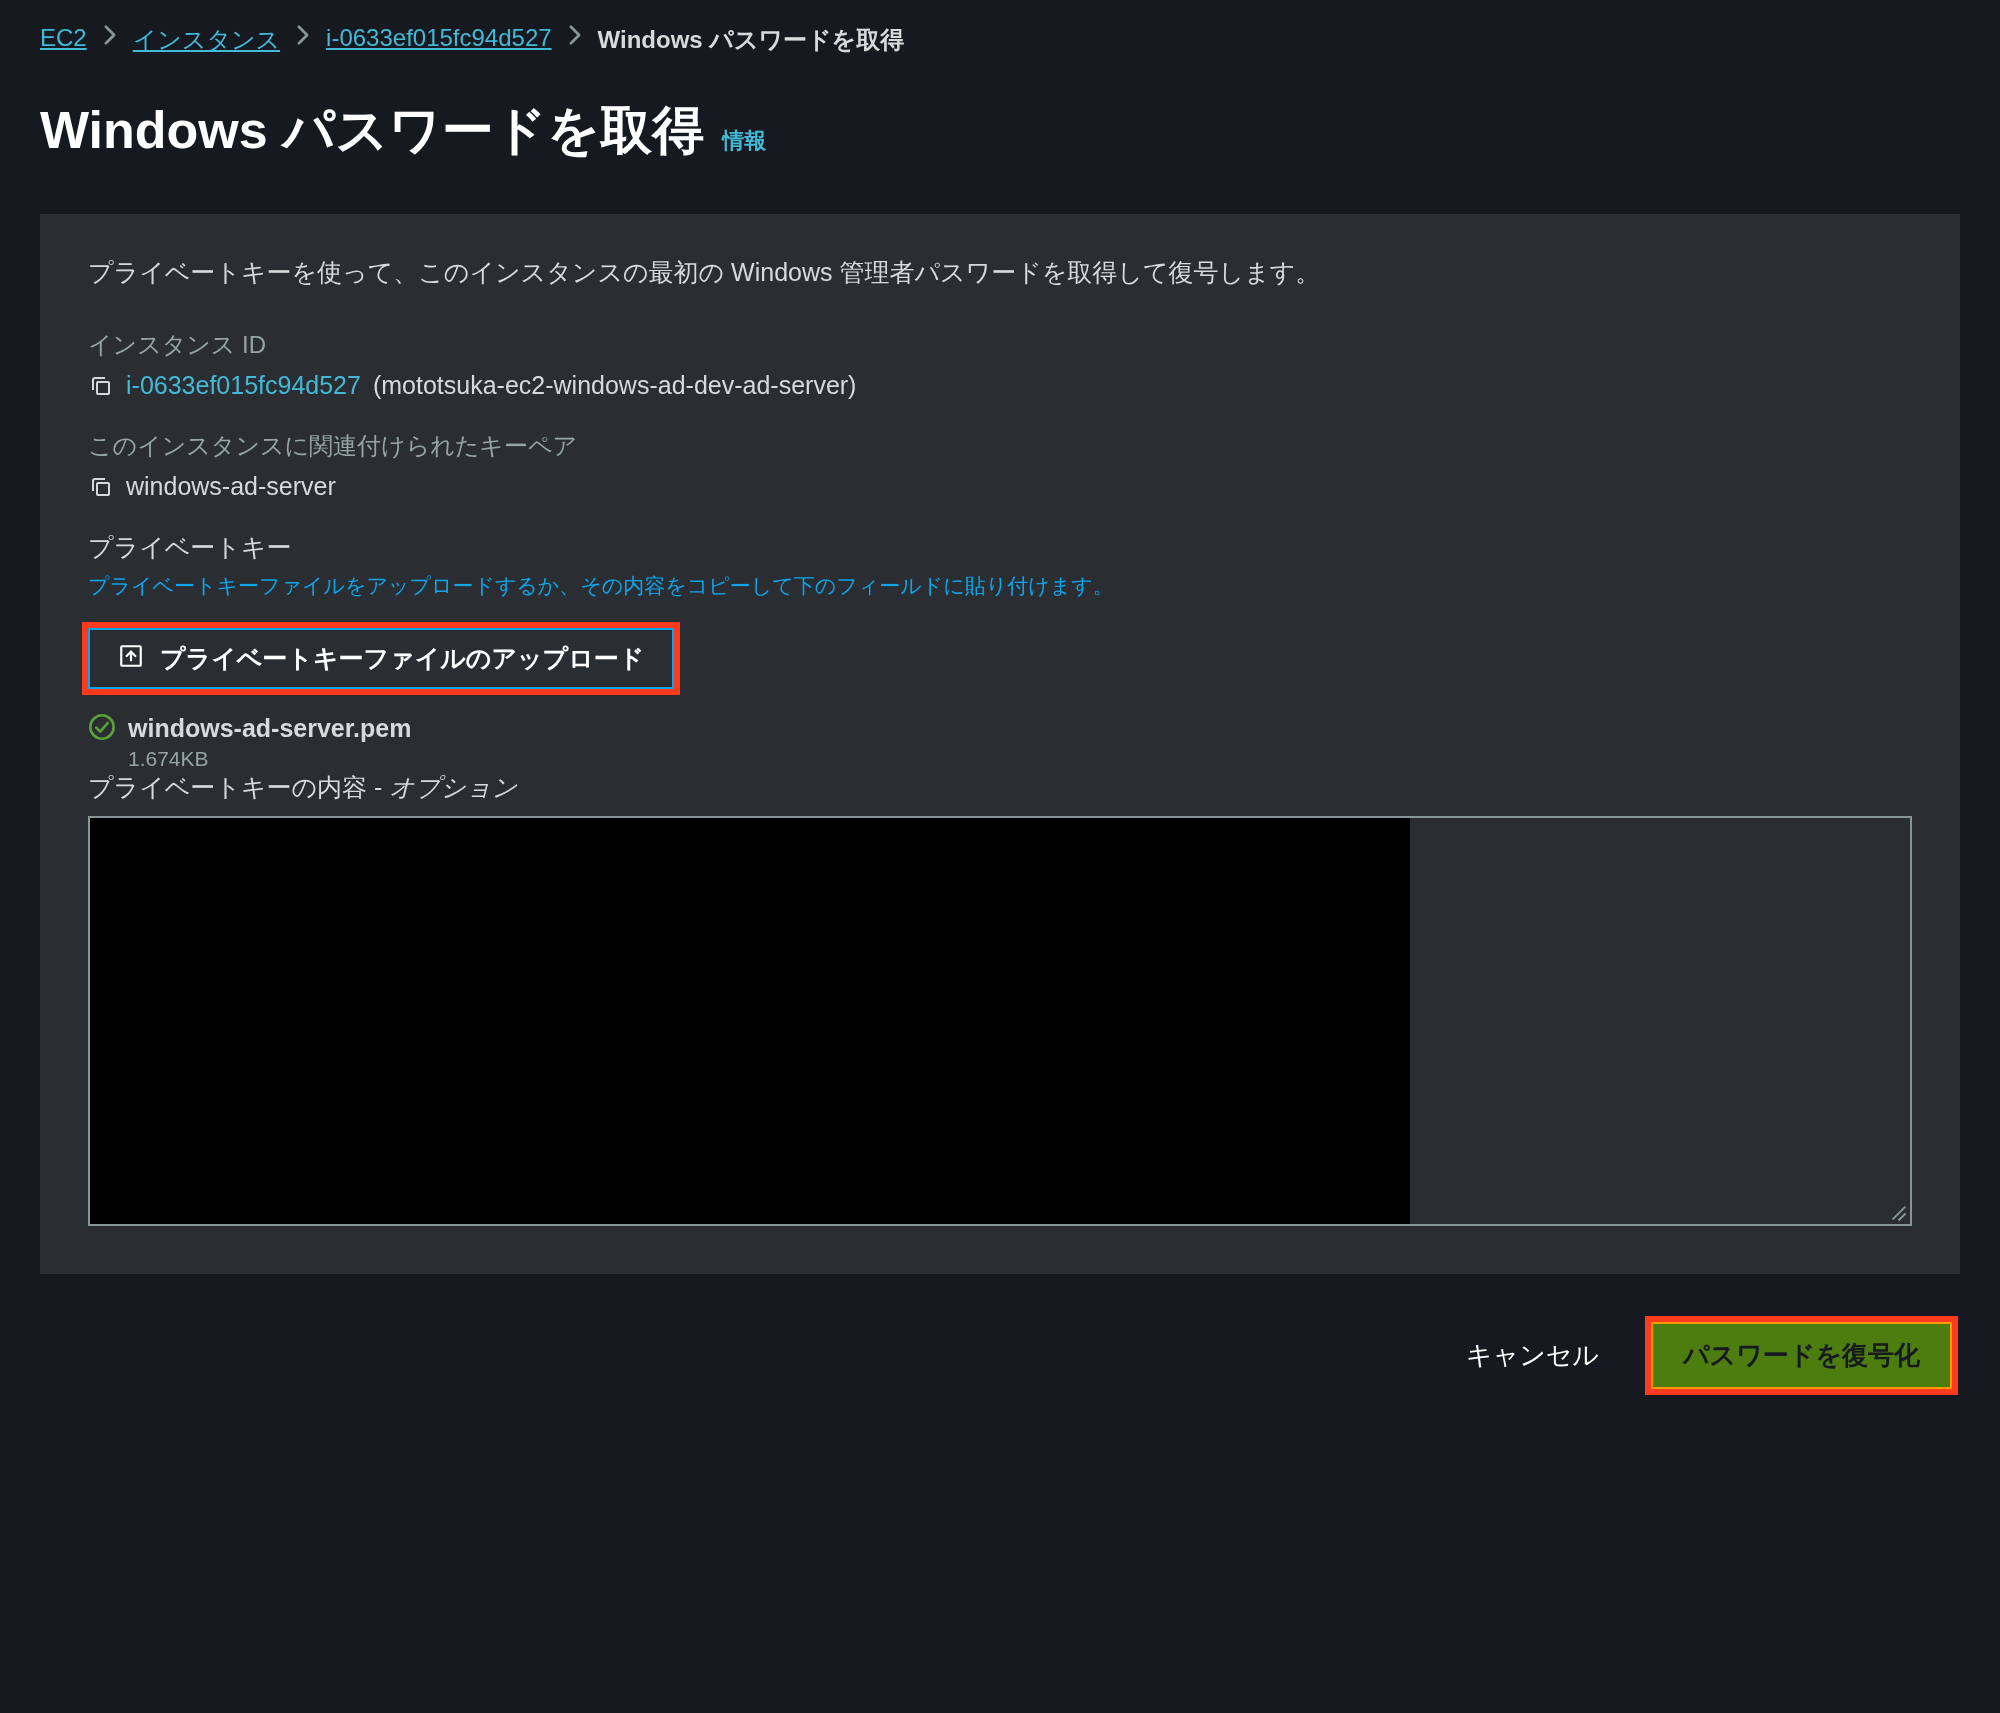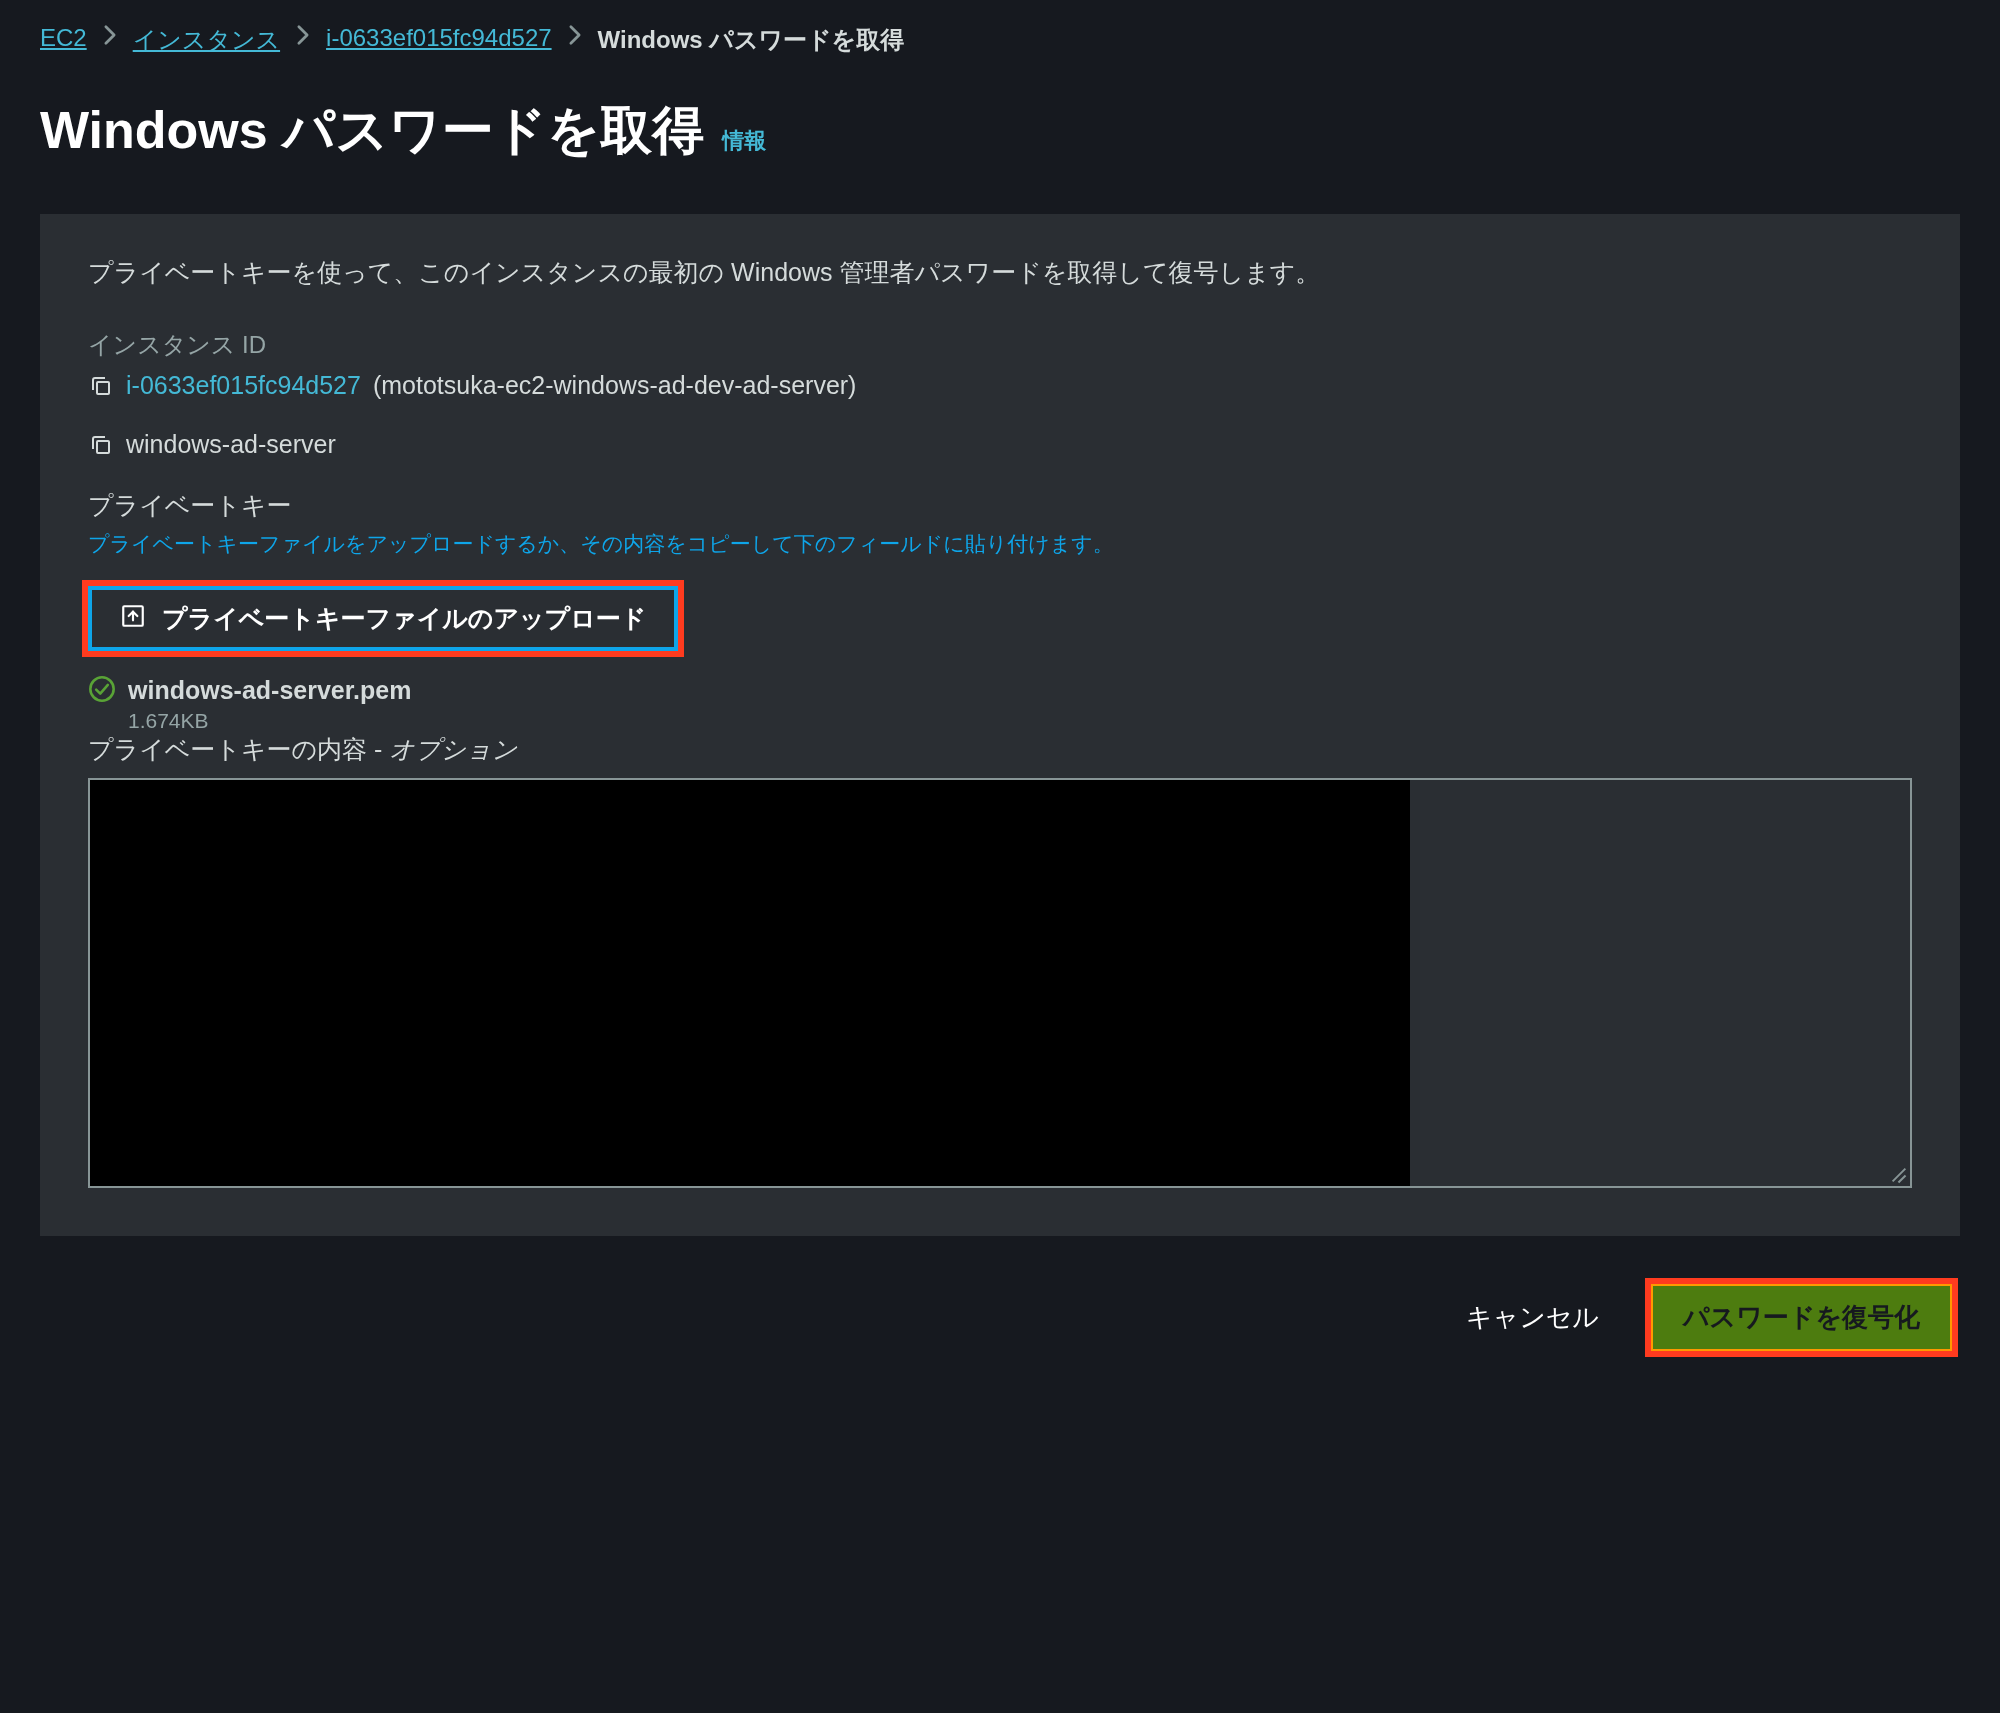"このインスタンスに関連付けられたキーペア" div.field-label { html: none -> <div>このインスタンスに関連付けられたキーペア</div> }
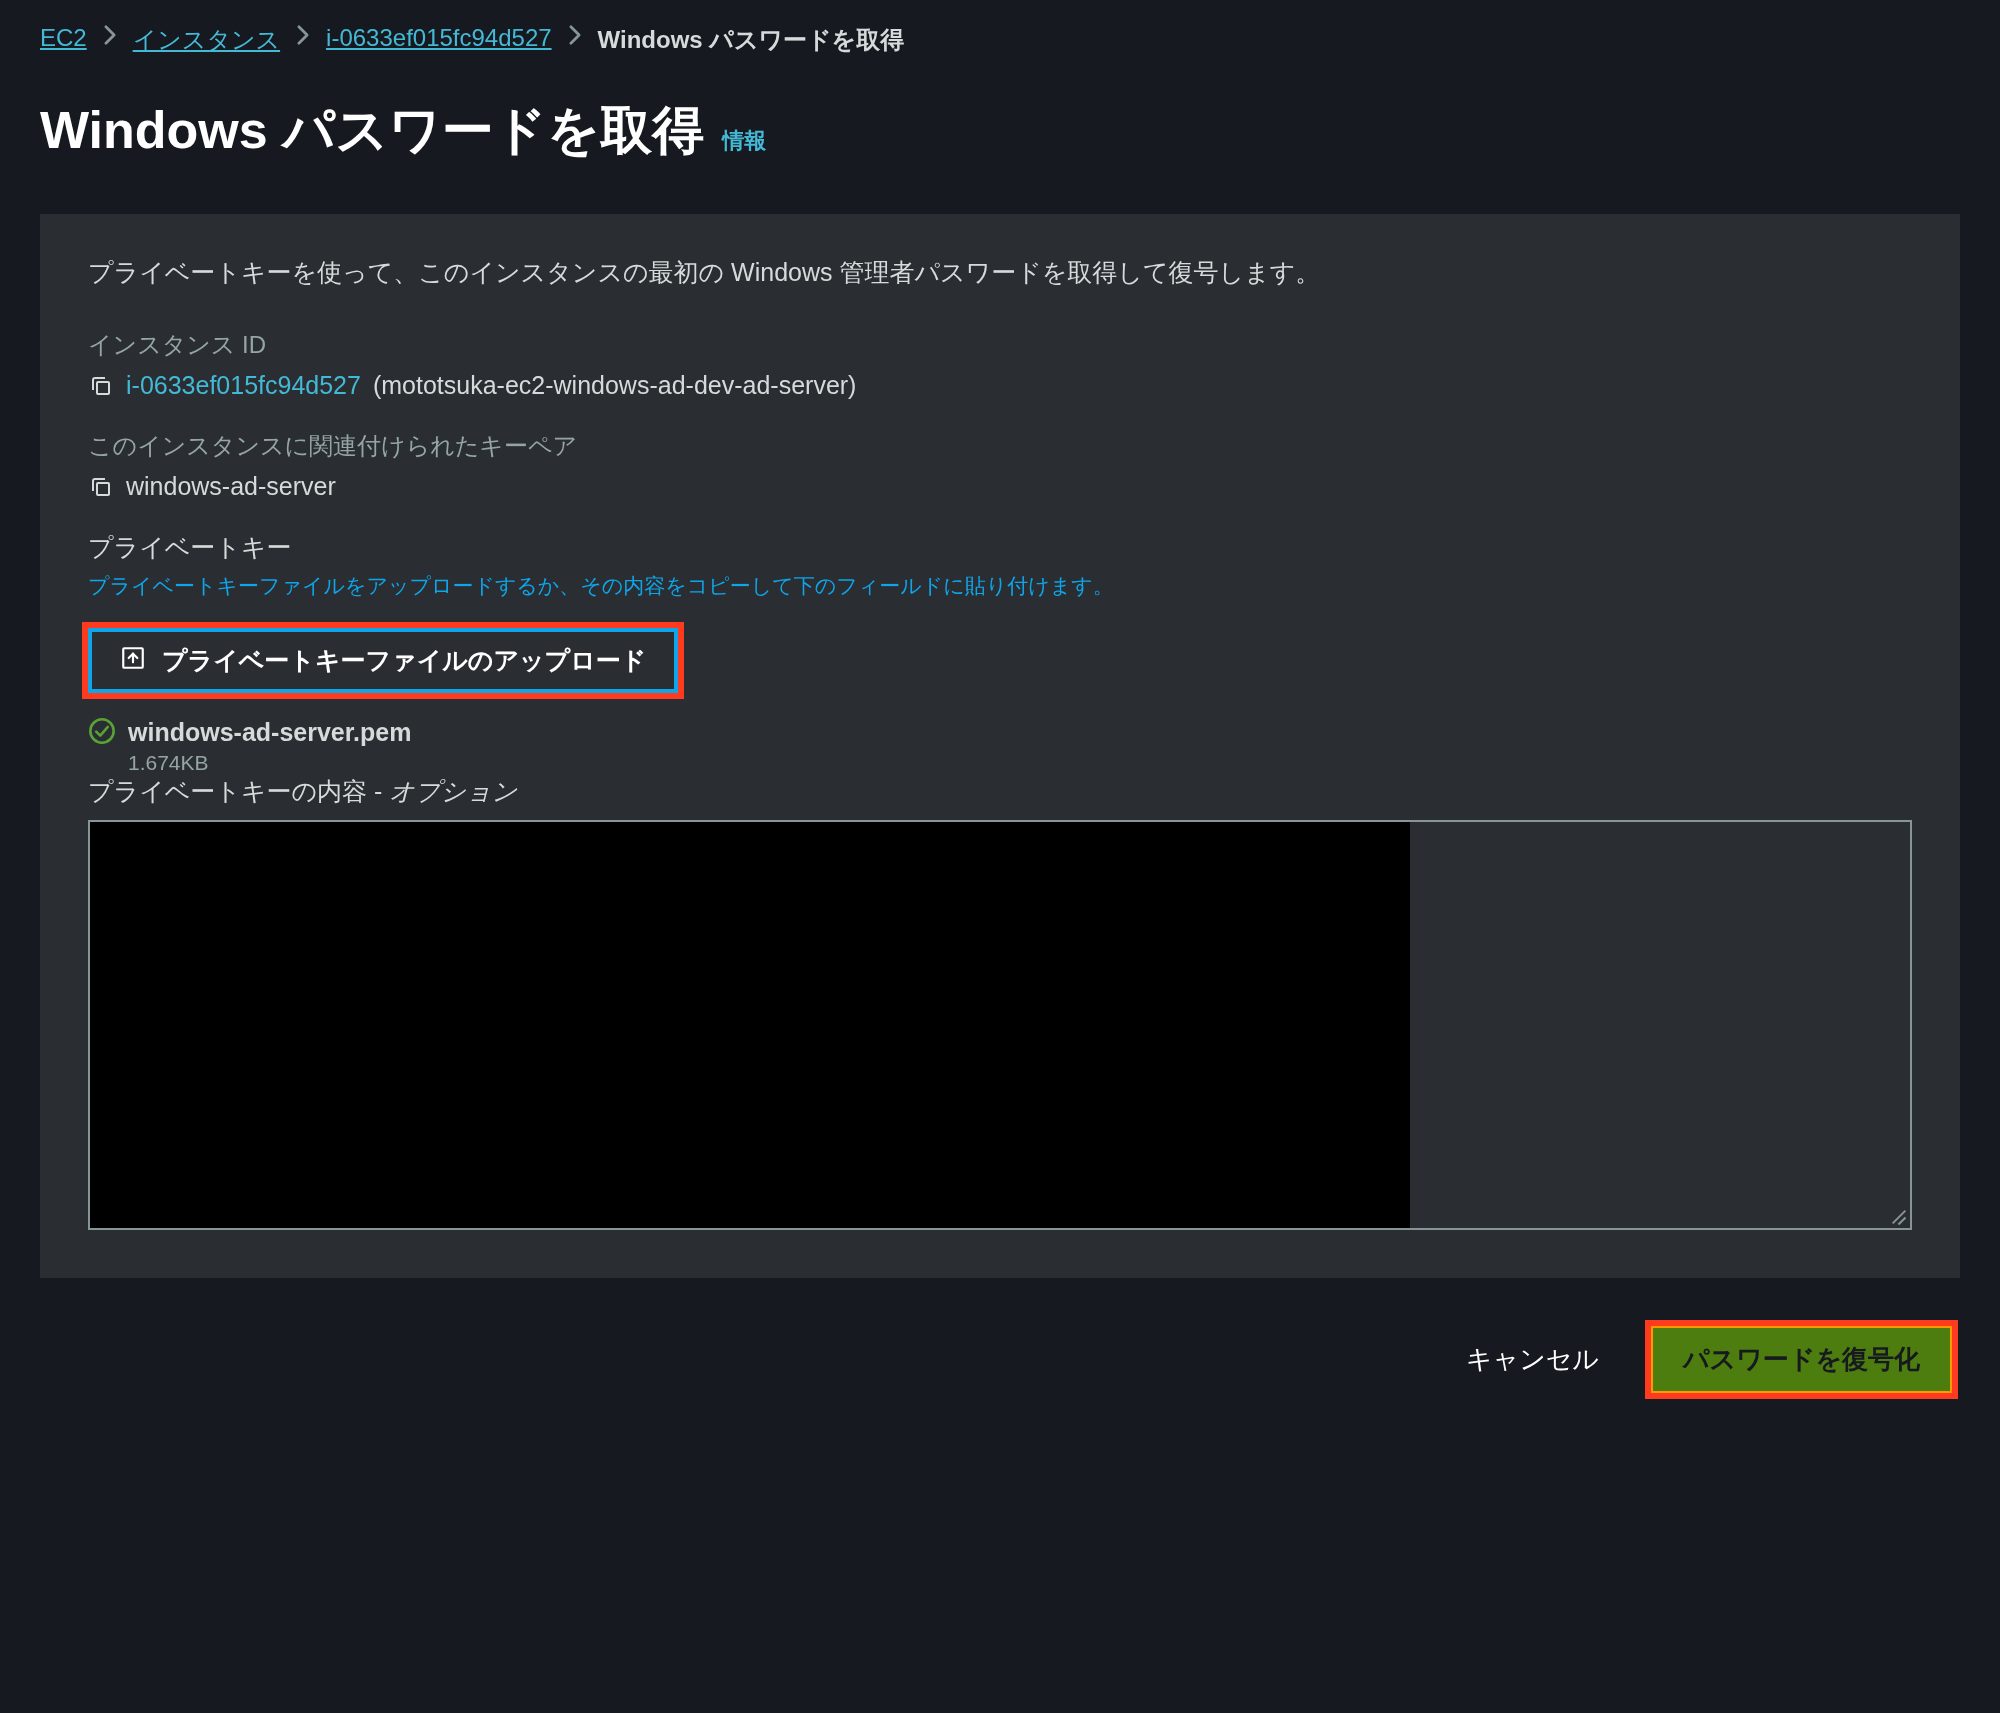"プライベートキーファイルのアップロード" .upload-btn { border: 4px solid #0ea5e9 -> 2px solid #0ea5e9 }
